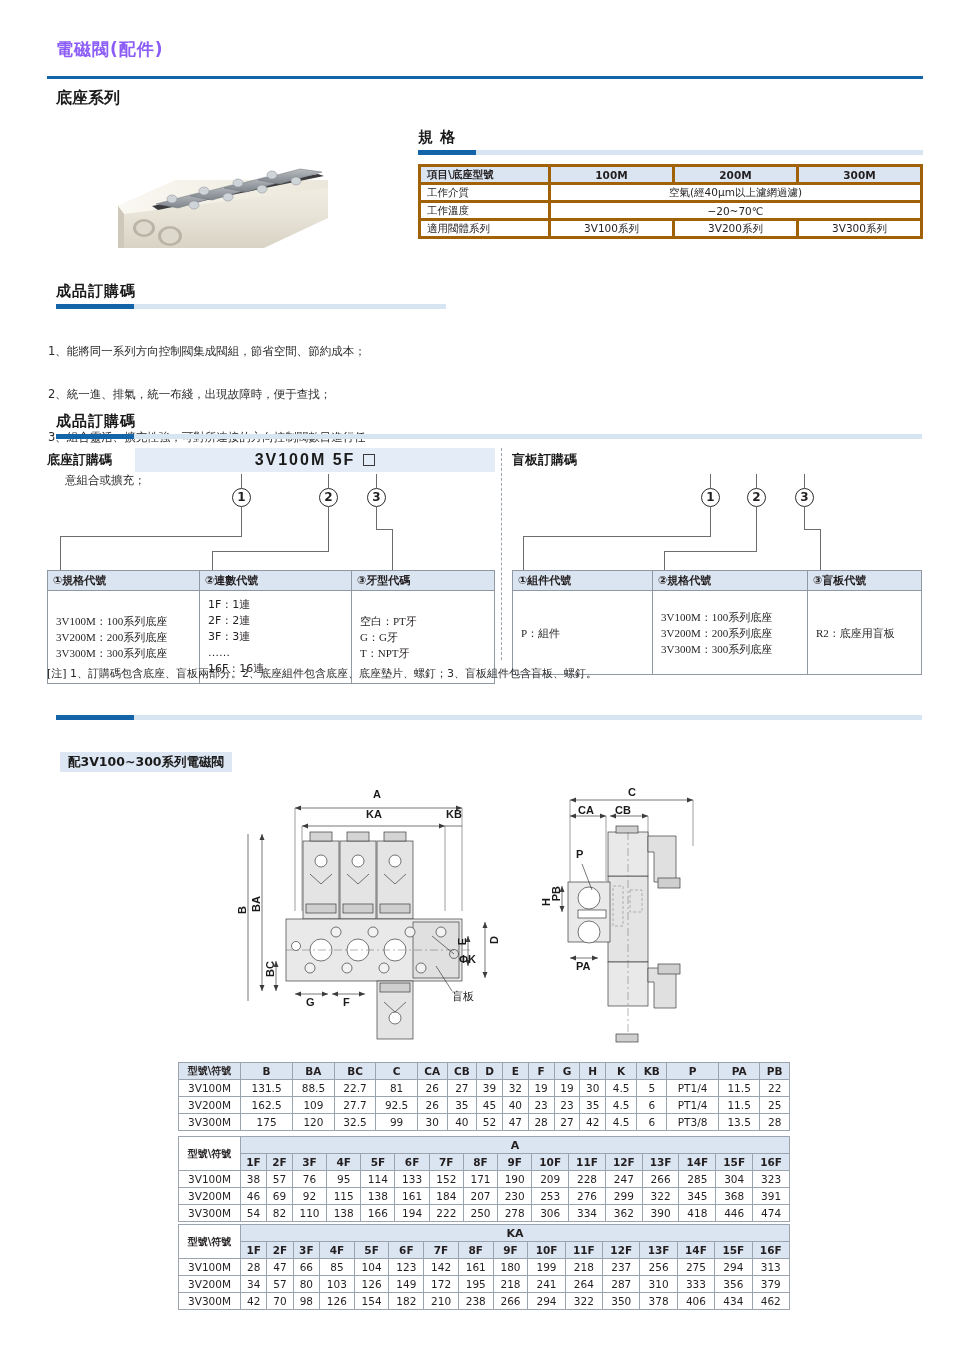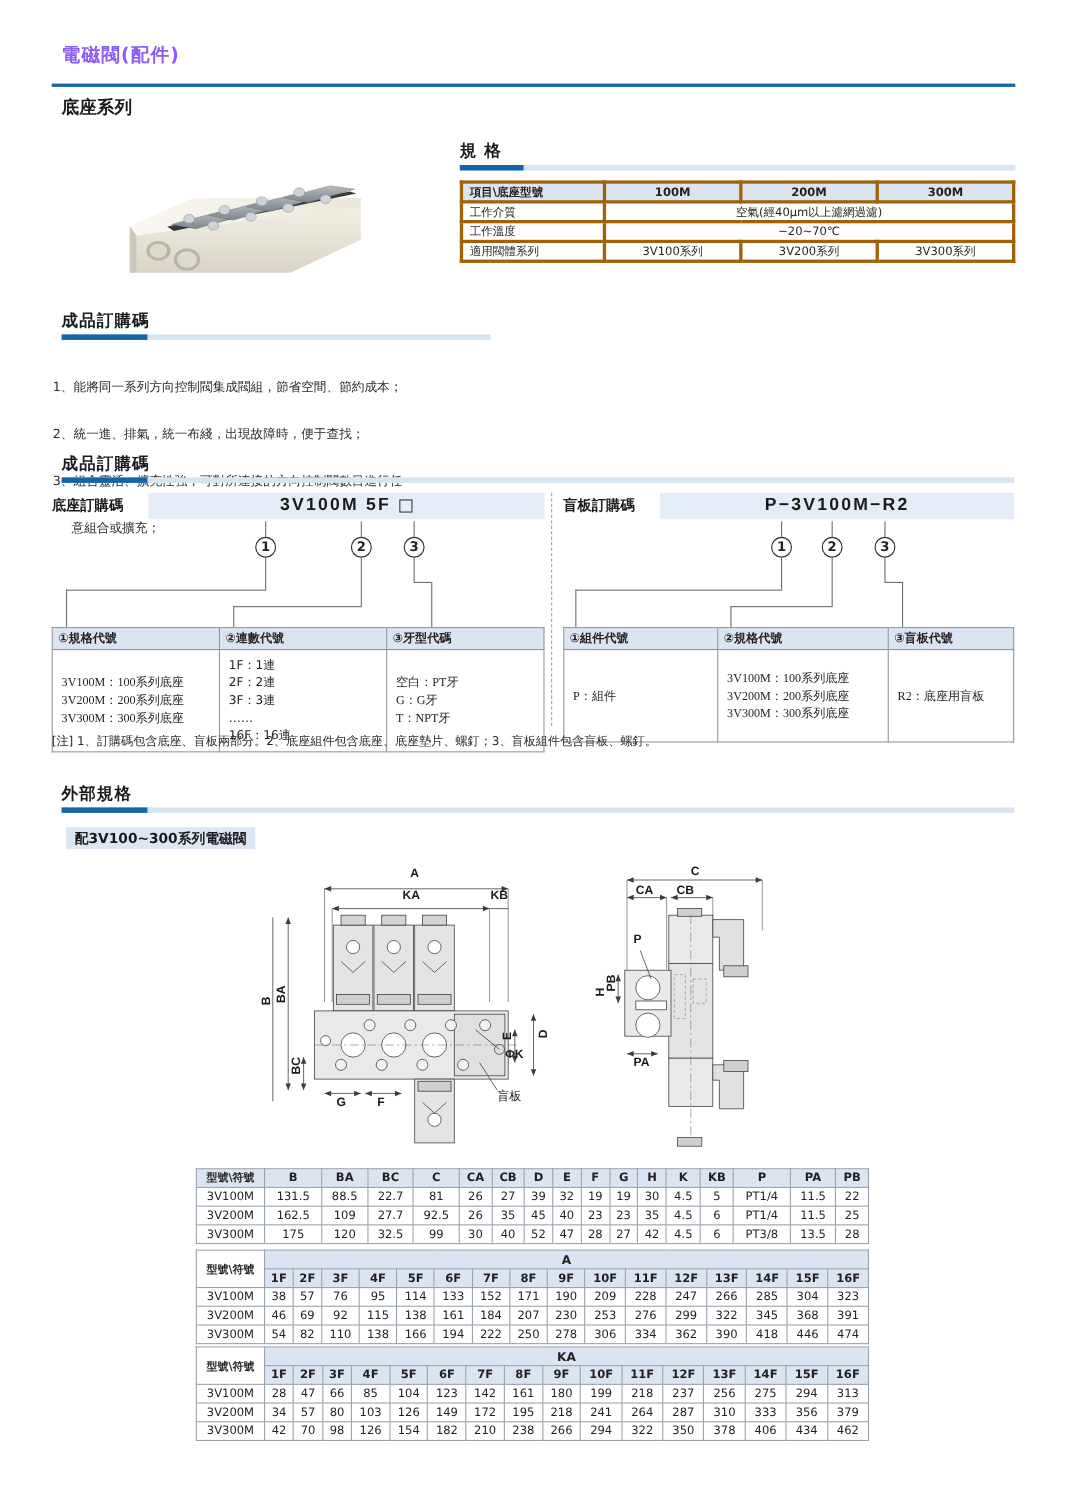"P−3V100M−R2" div.ord-code-box { html: <div> <span>P−3V100M−R2</span> </div> -> none }
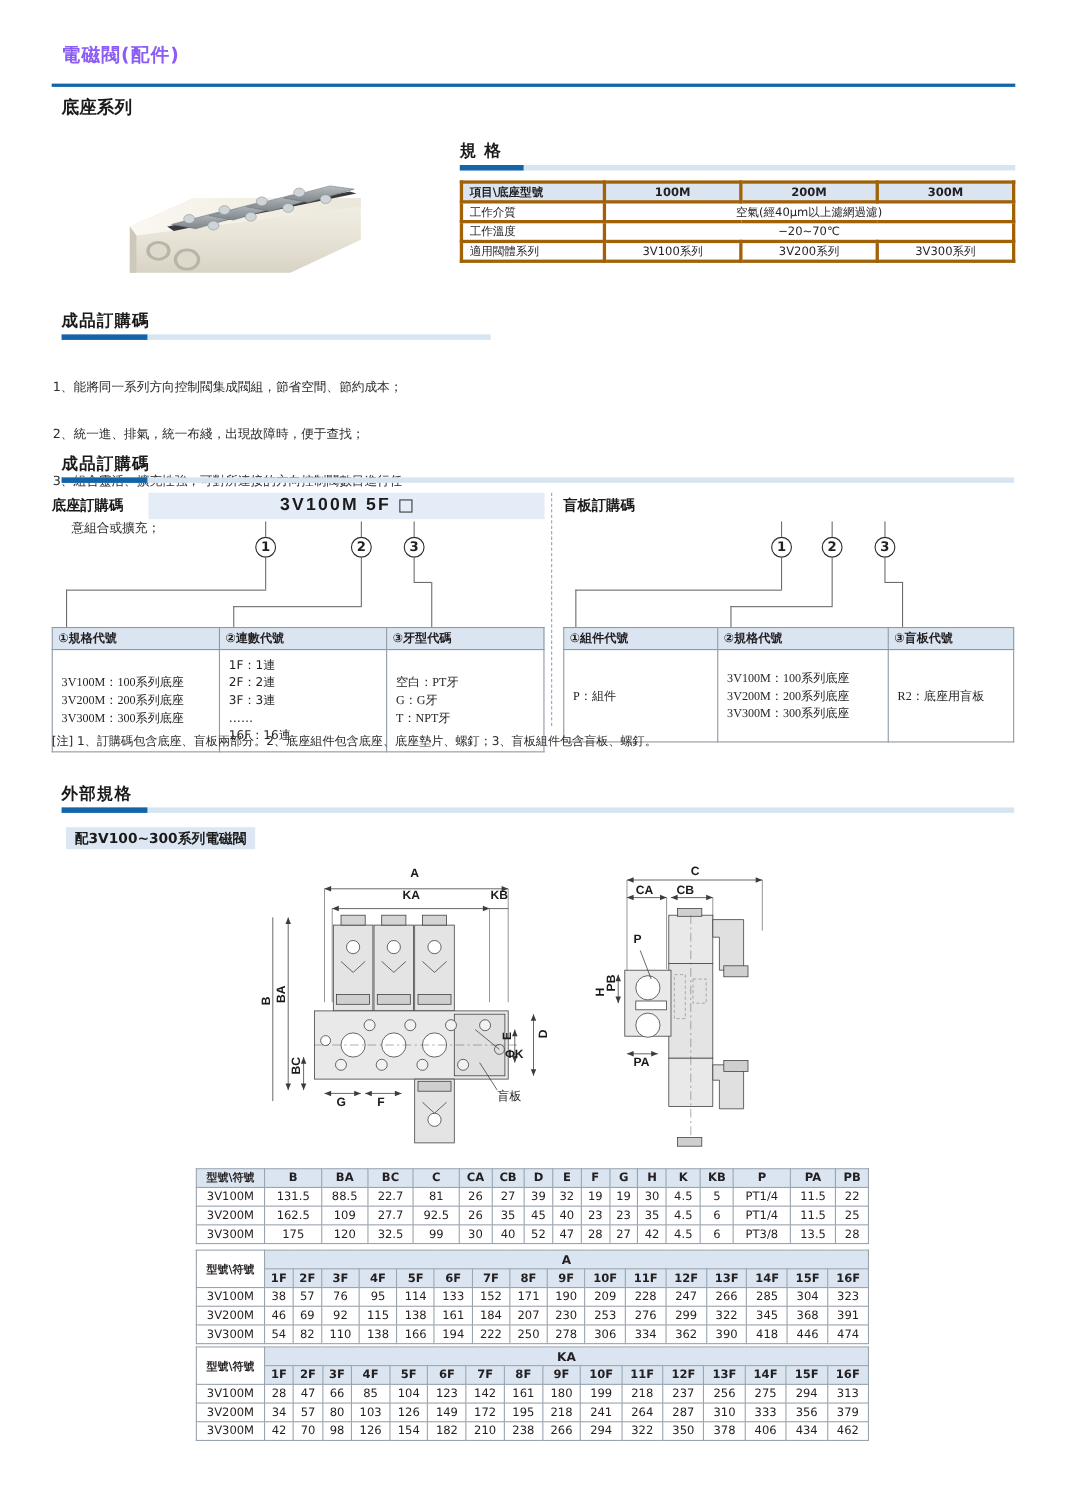"外部規格" div.sec-label { html: <div>外部規格</div> -> none }
